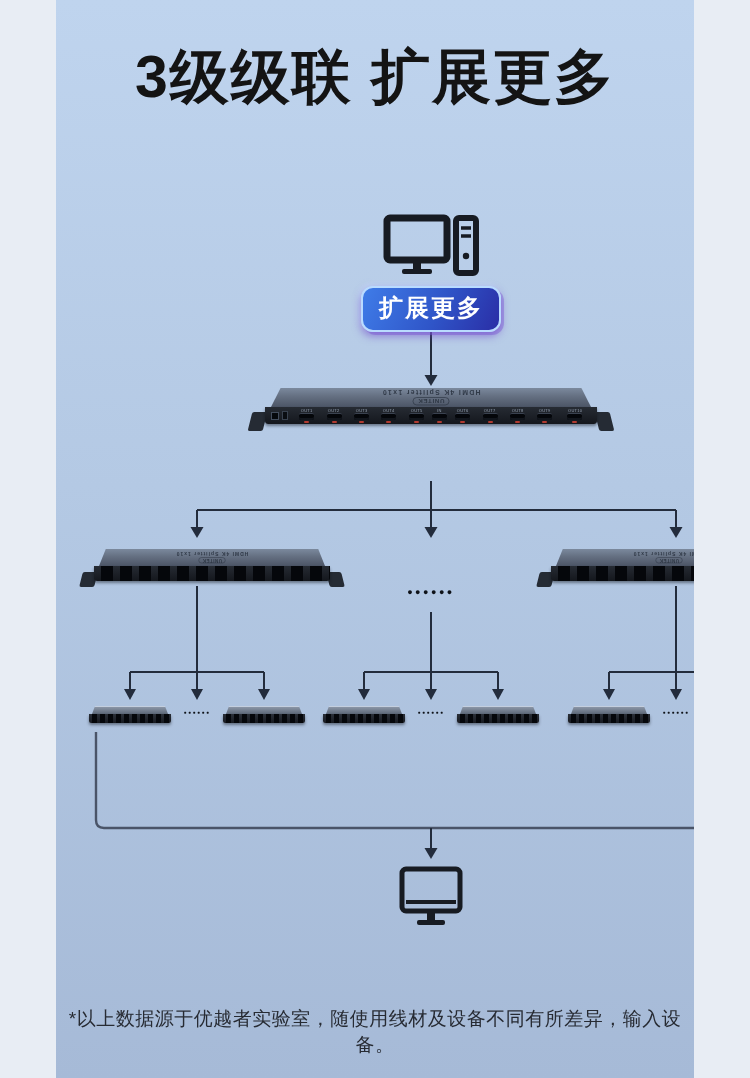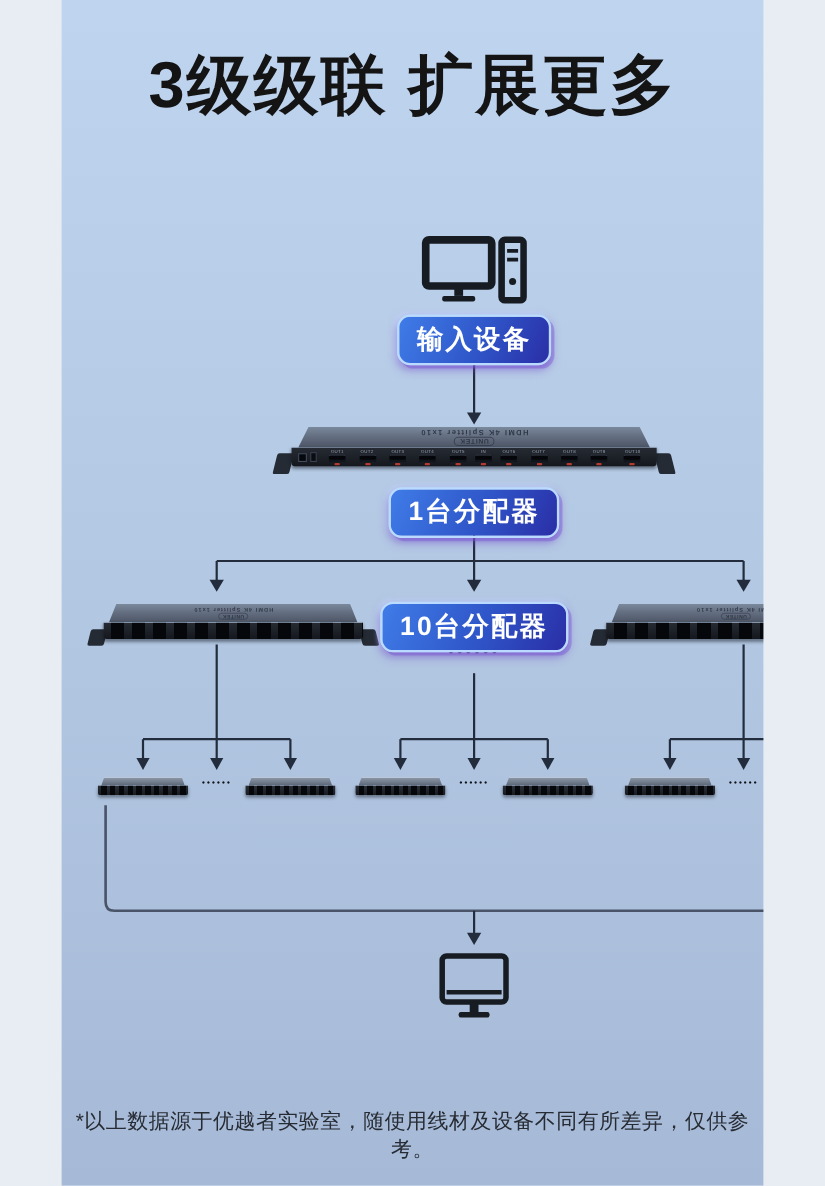"输入设备" span { text: 输入设备 -> 扩展更多 }
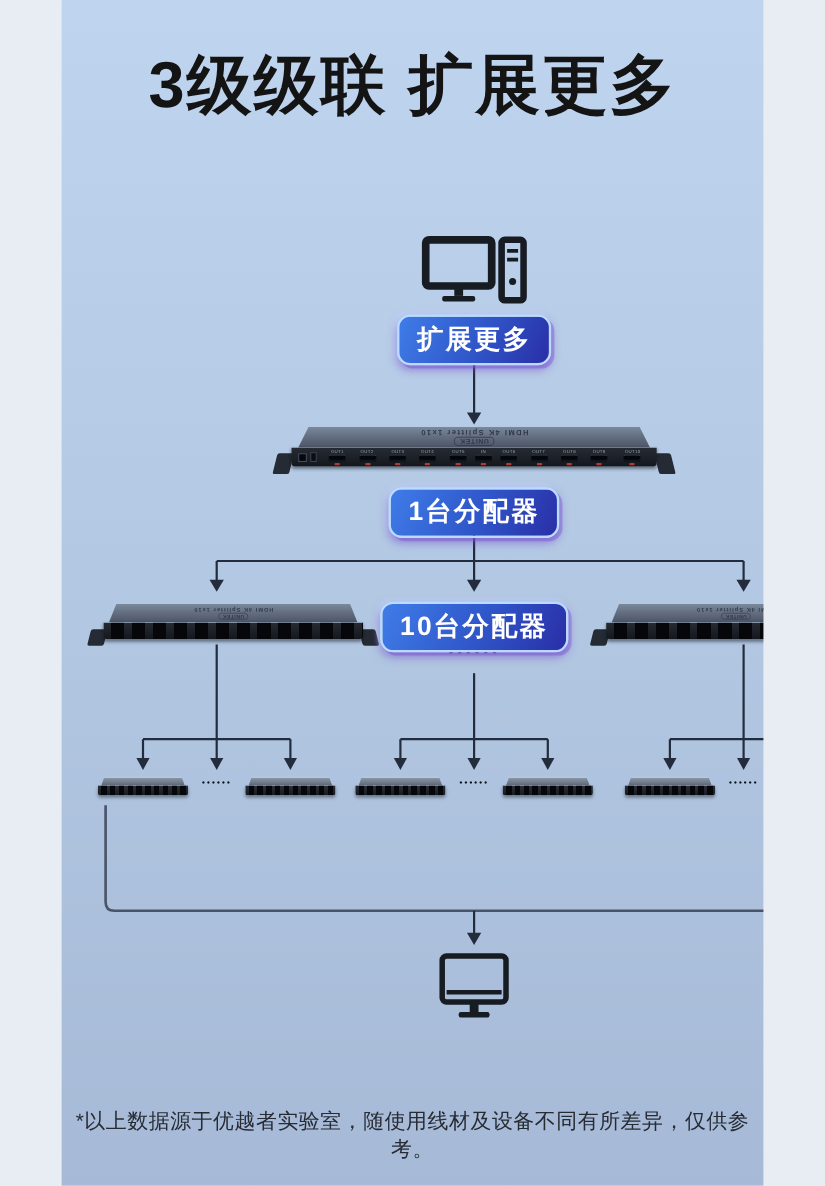"1台分配器" div.pill { html: <div> <span>1台分配器</span> </div> -> none }
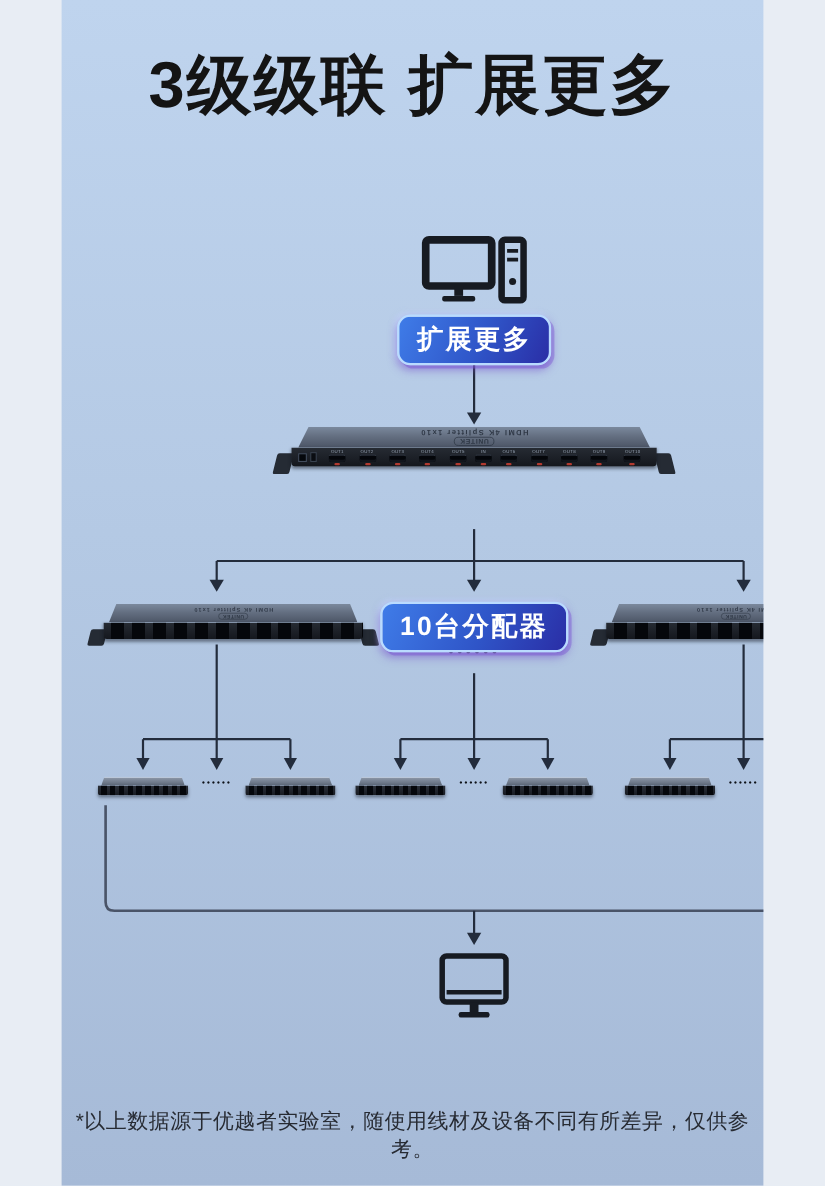"10台分配器" div.pill { html: <div> <span>10台分配器</span> </div> -> none }
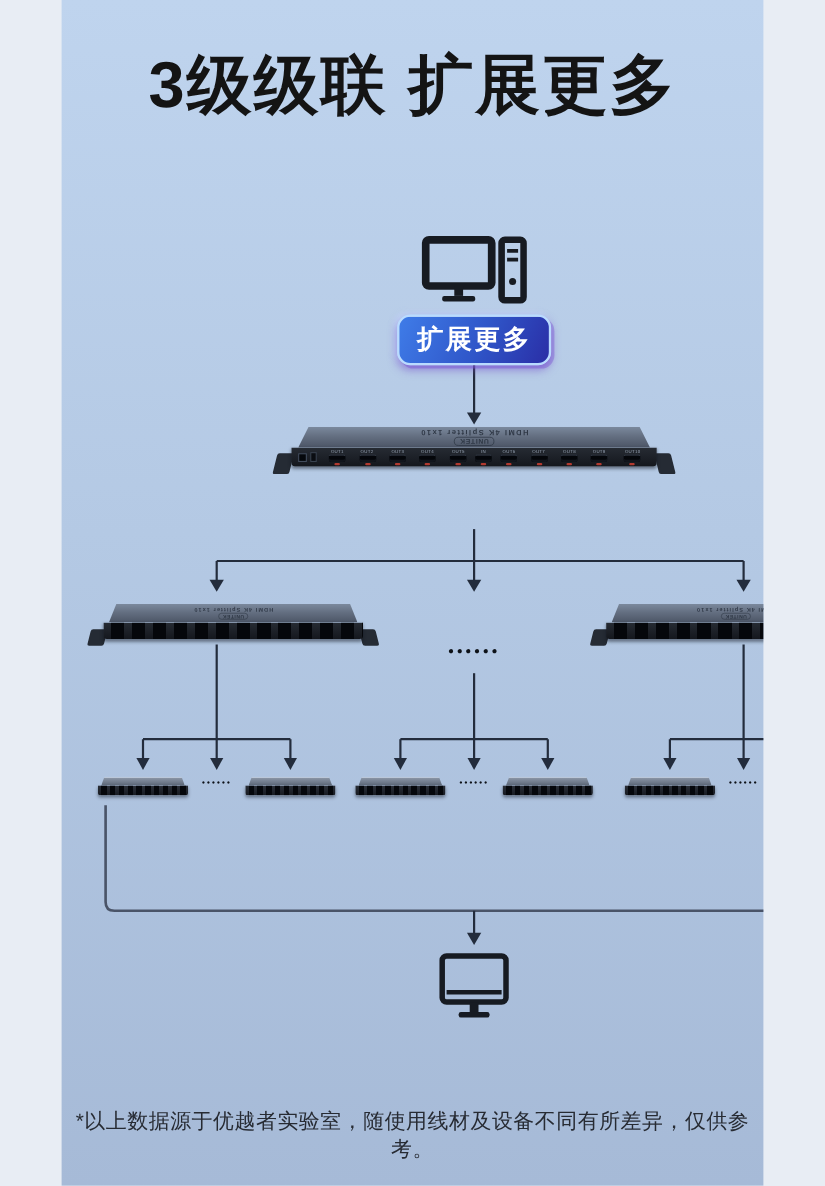"*以上数据源于优越者实验室，随使用线材及设备不同有所差异，仅供参考。" div.txt { text: 仅供参考 -> 输入设备 }
